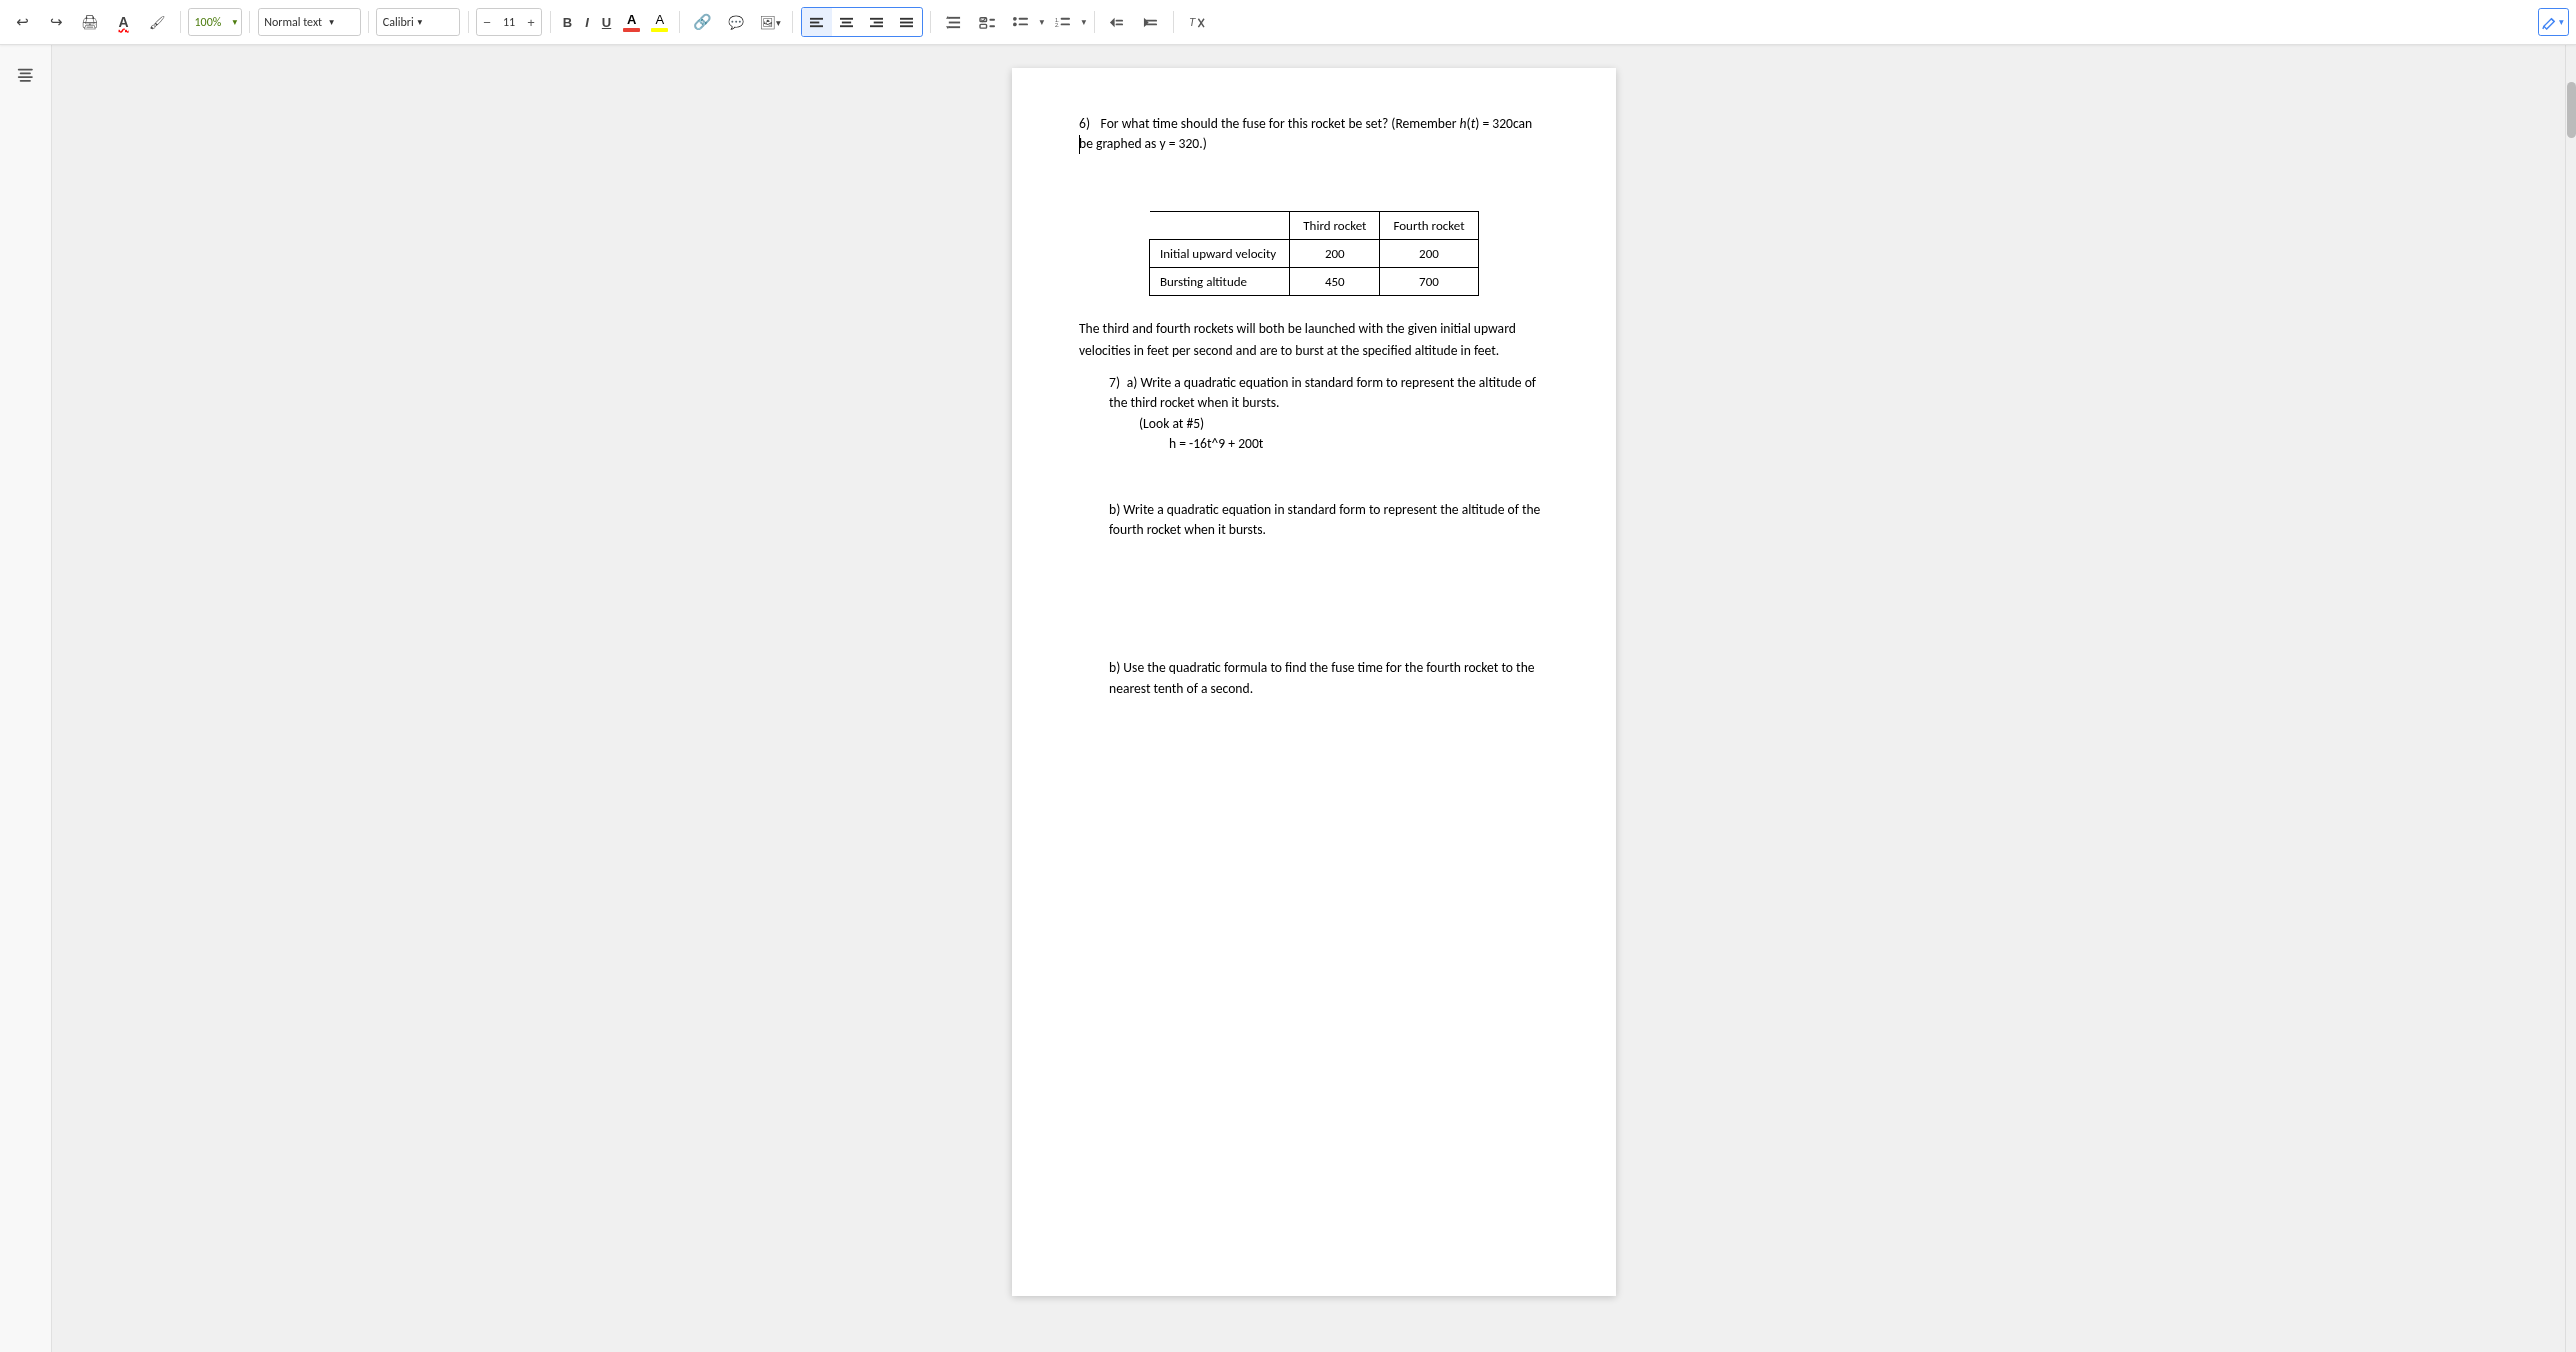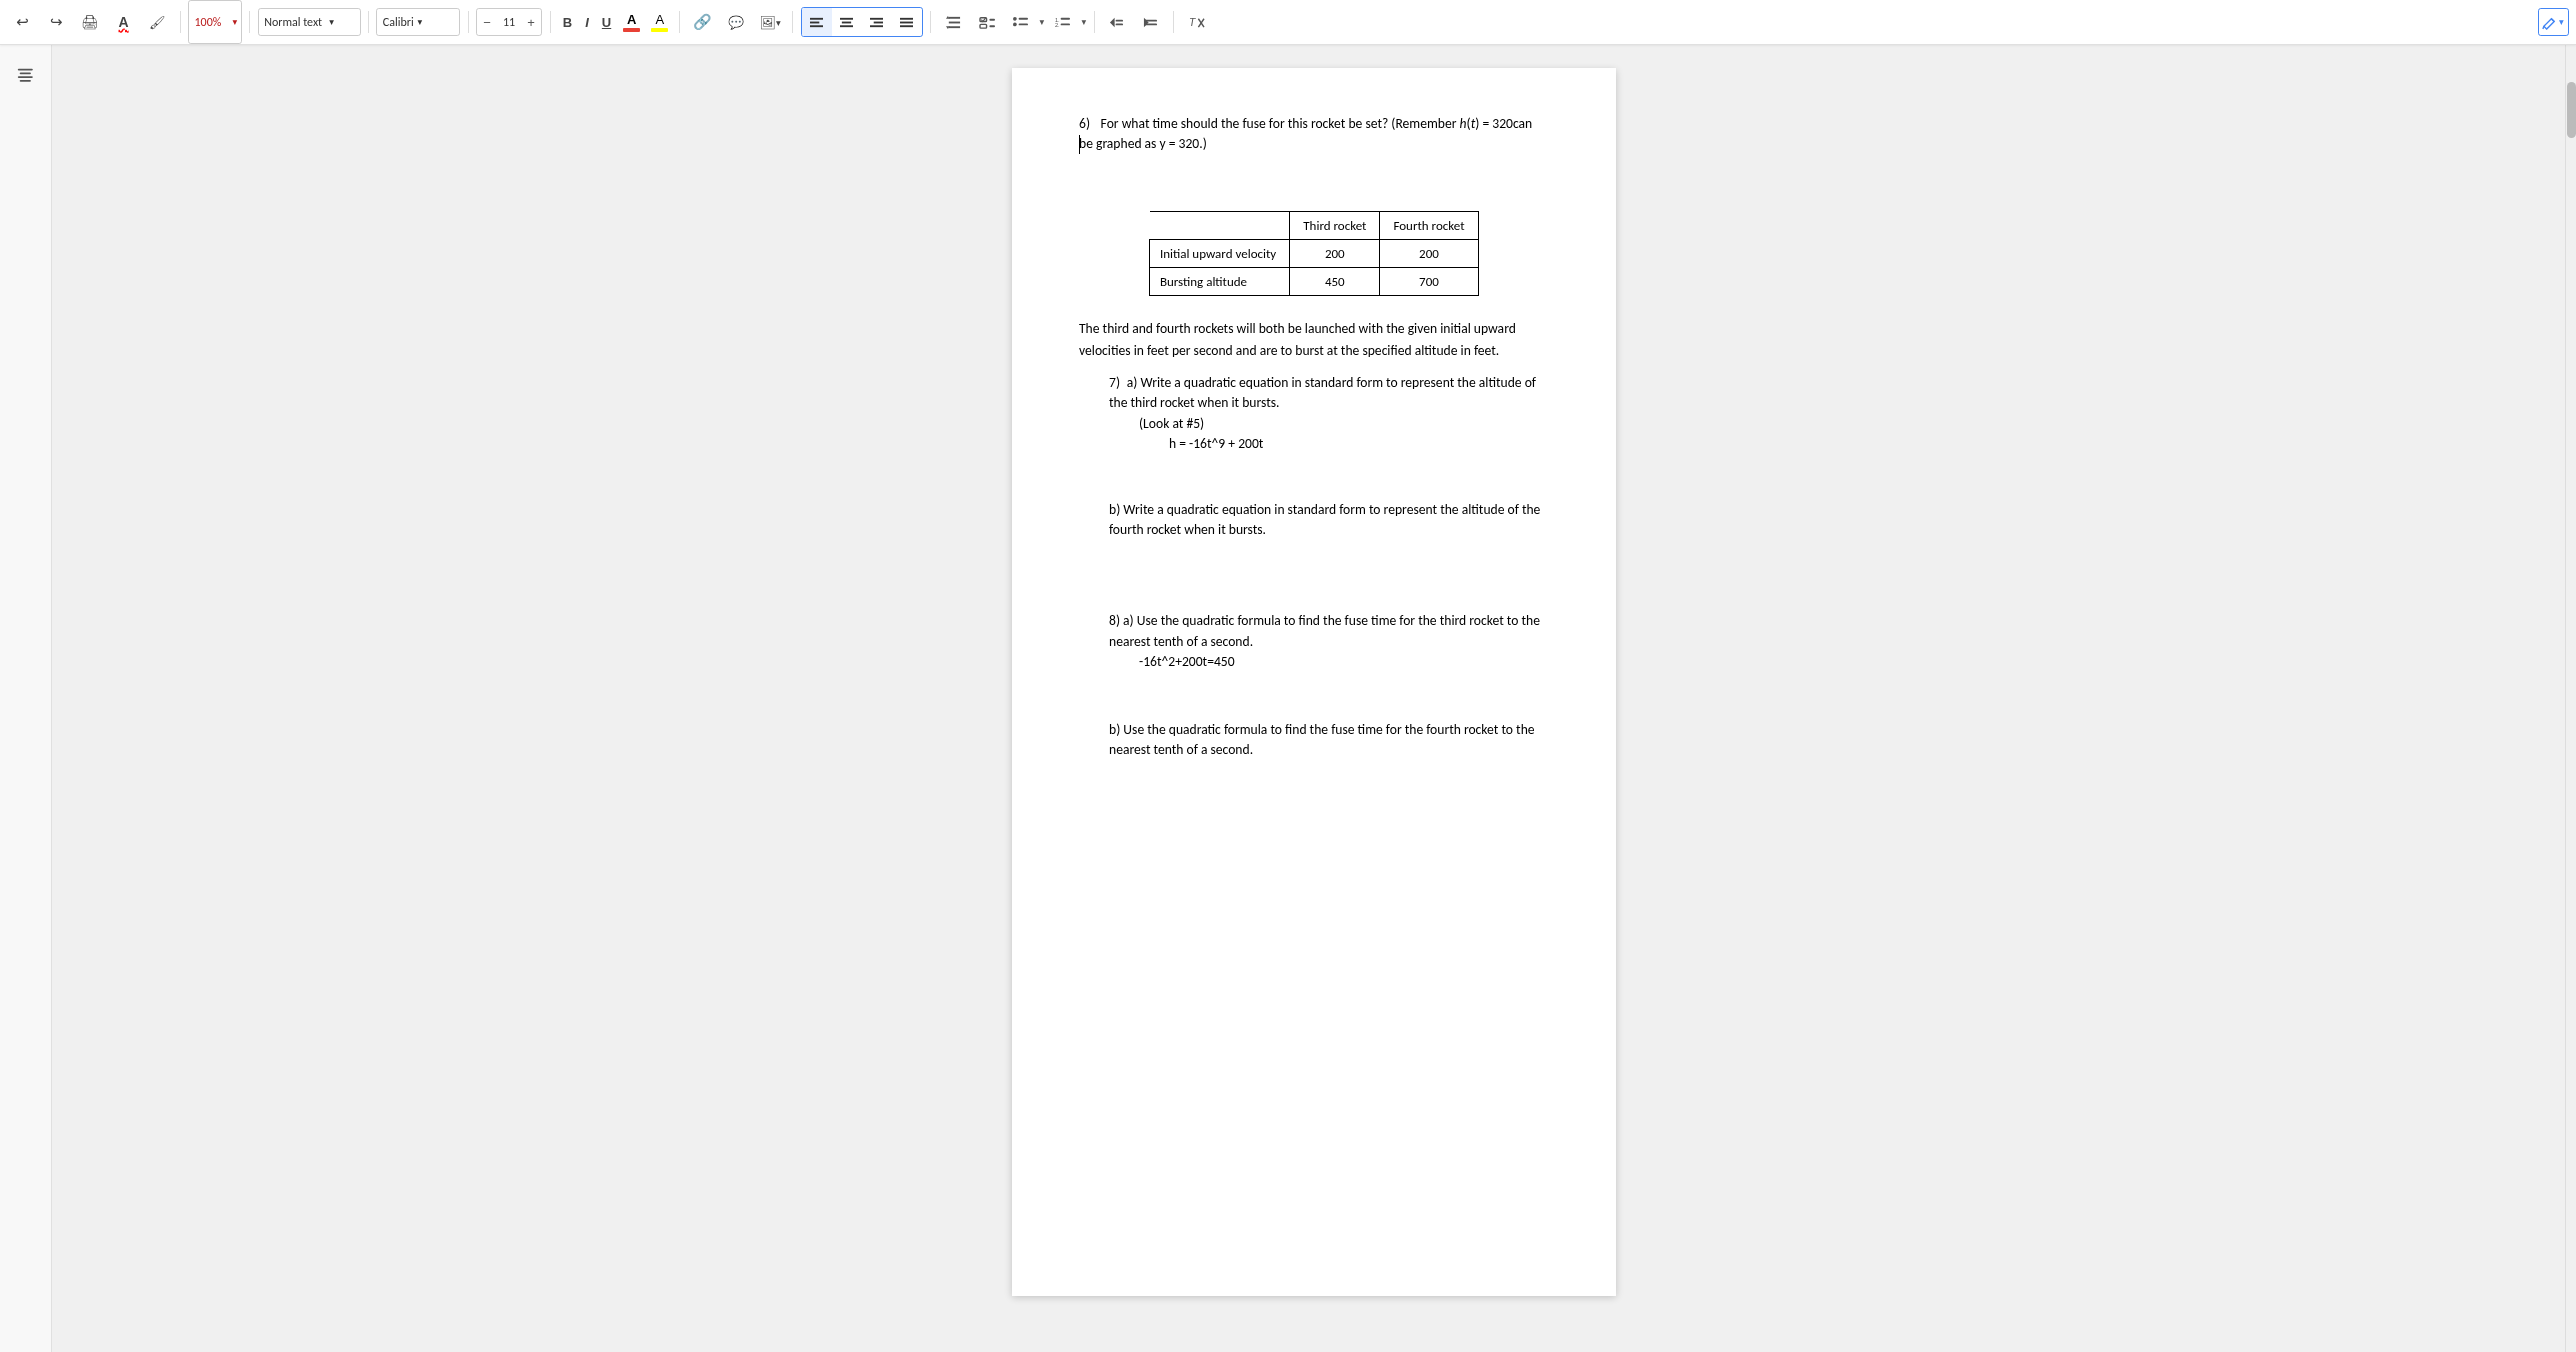"100%" .toolbar-zoom { color: #b91c1c -> #4d7c0f; height: 44px -> 28px }
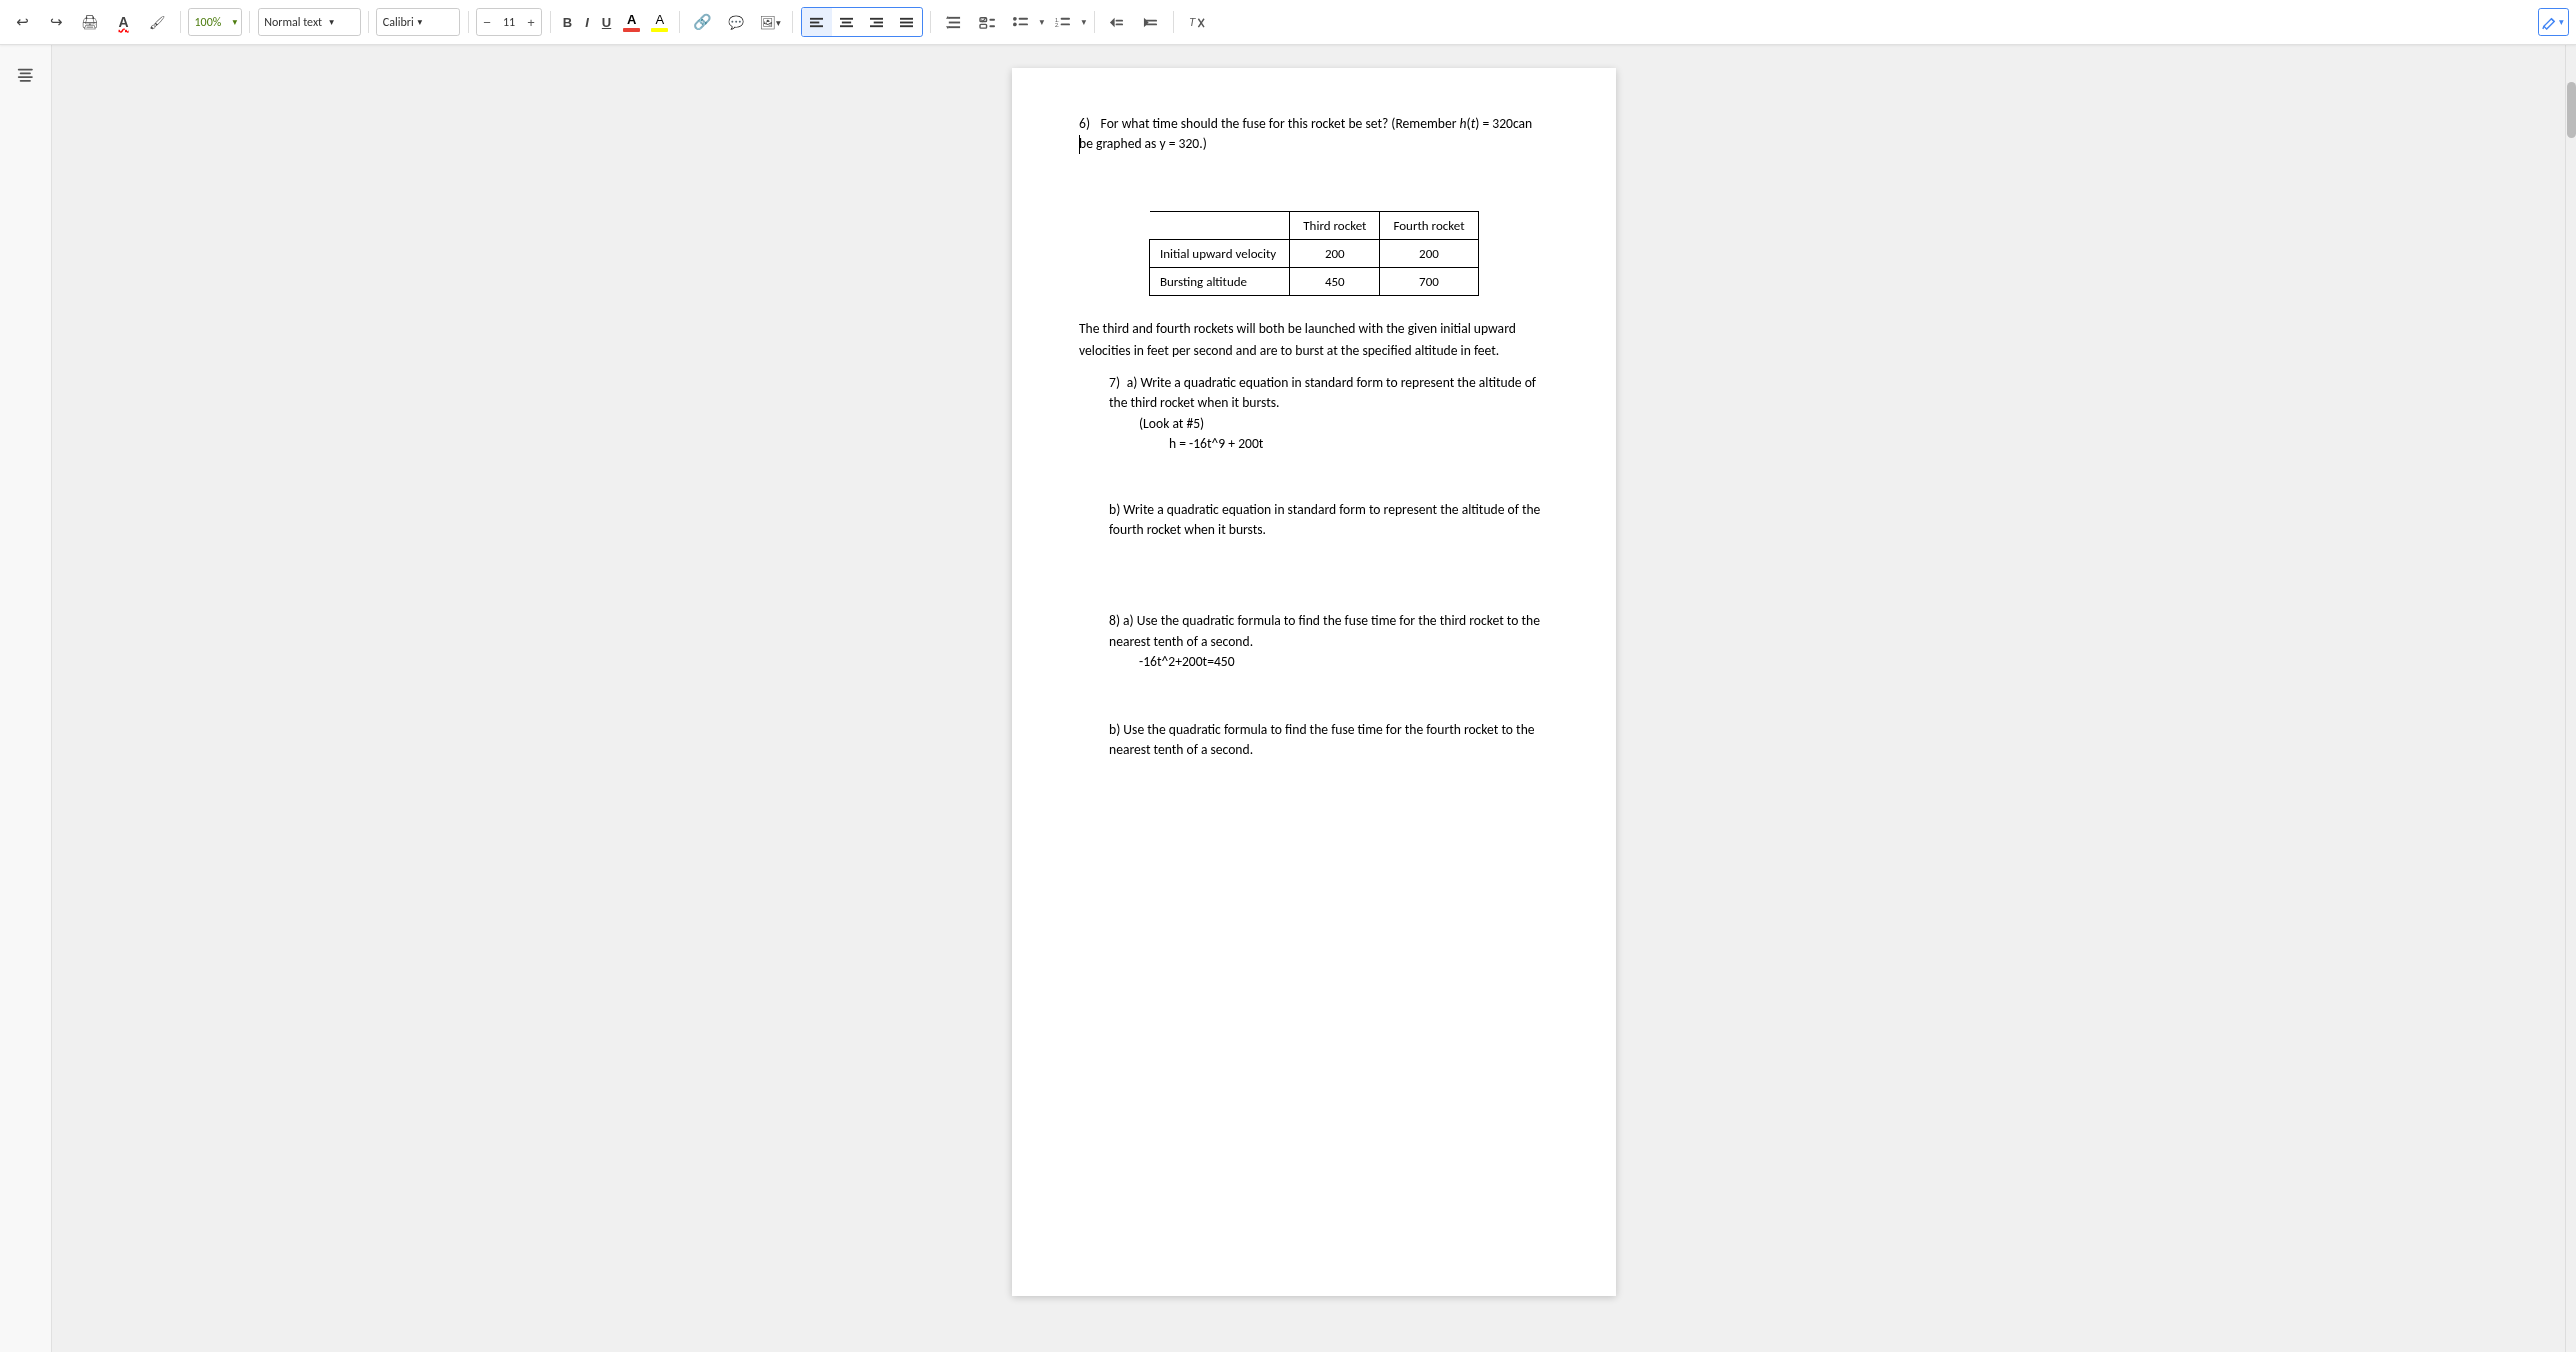"8) a) Use the quadratic" div.indent-1 { html: <div> <p> <span>8)</span> <span> <span>a) Use the quadratic formula to find the fuse time for the third rocket to the nearest tenth of a second.</span></span> </p> <p>-16t^2+200t=450</p> </div> -> none }
